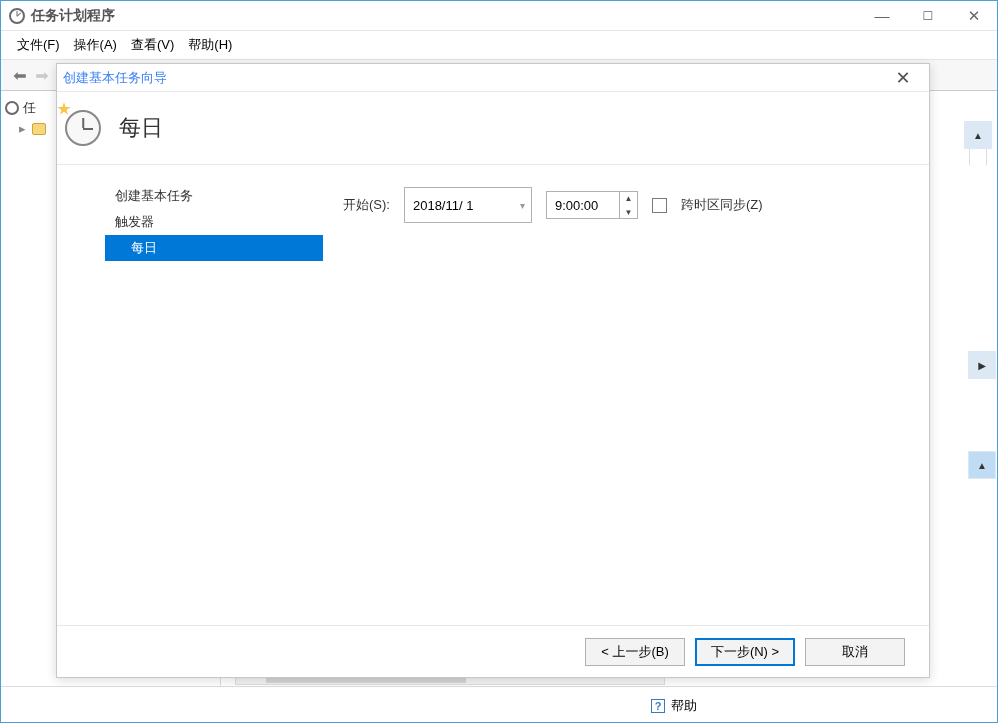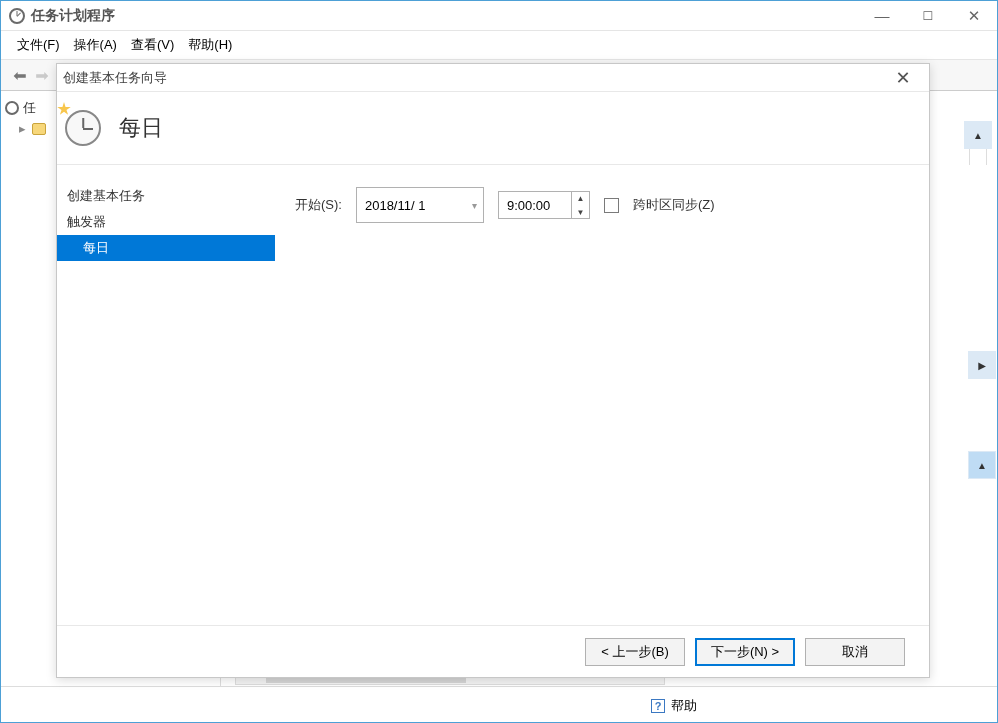"创建基本任务向导" .dlg-titlebar .title { color: #404040 -> #3b82f6 }
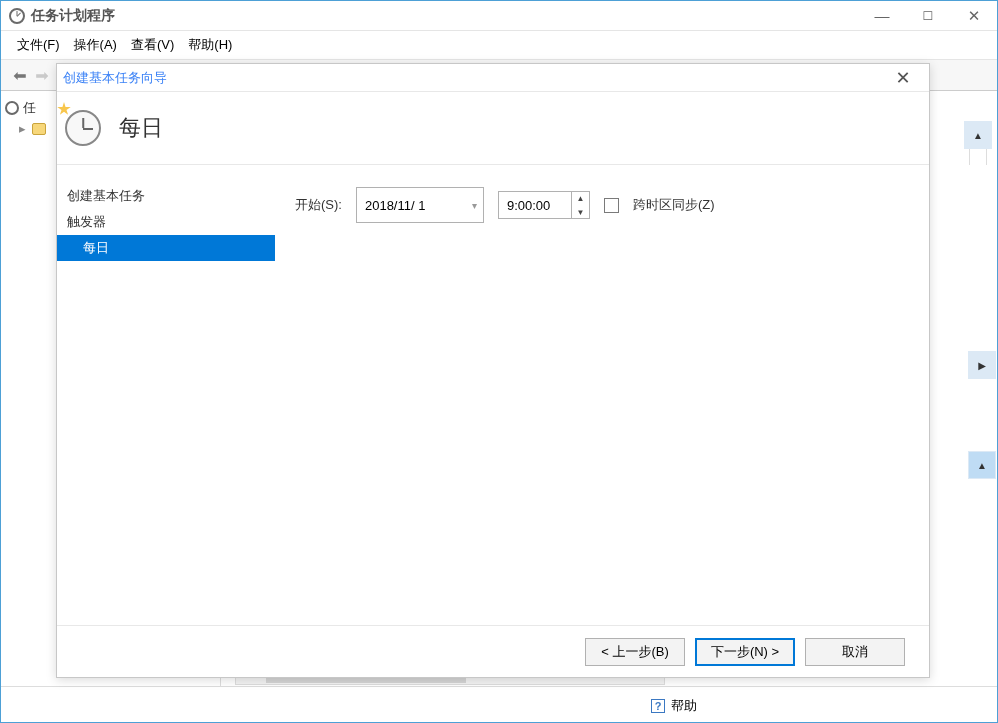"创建基本任务" .dlg-nav { margin-left: none -> 48px }
